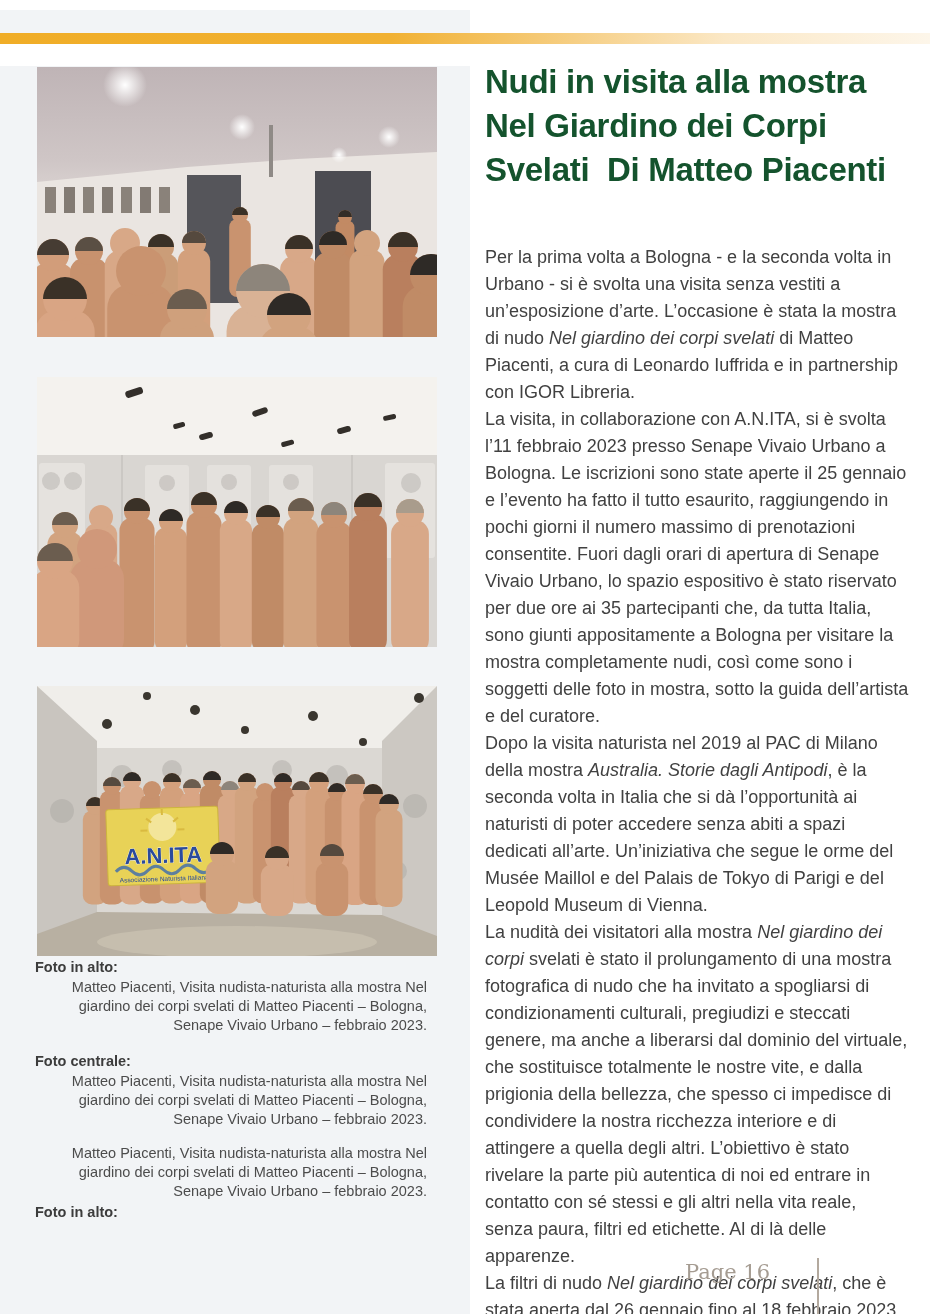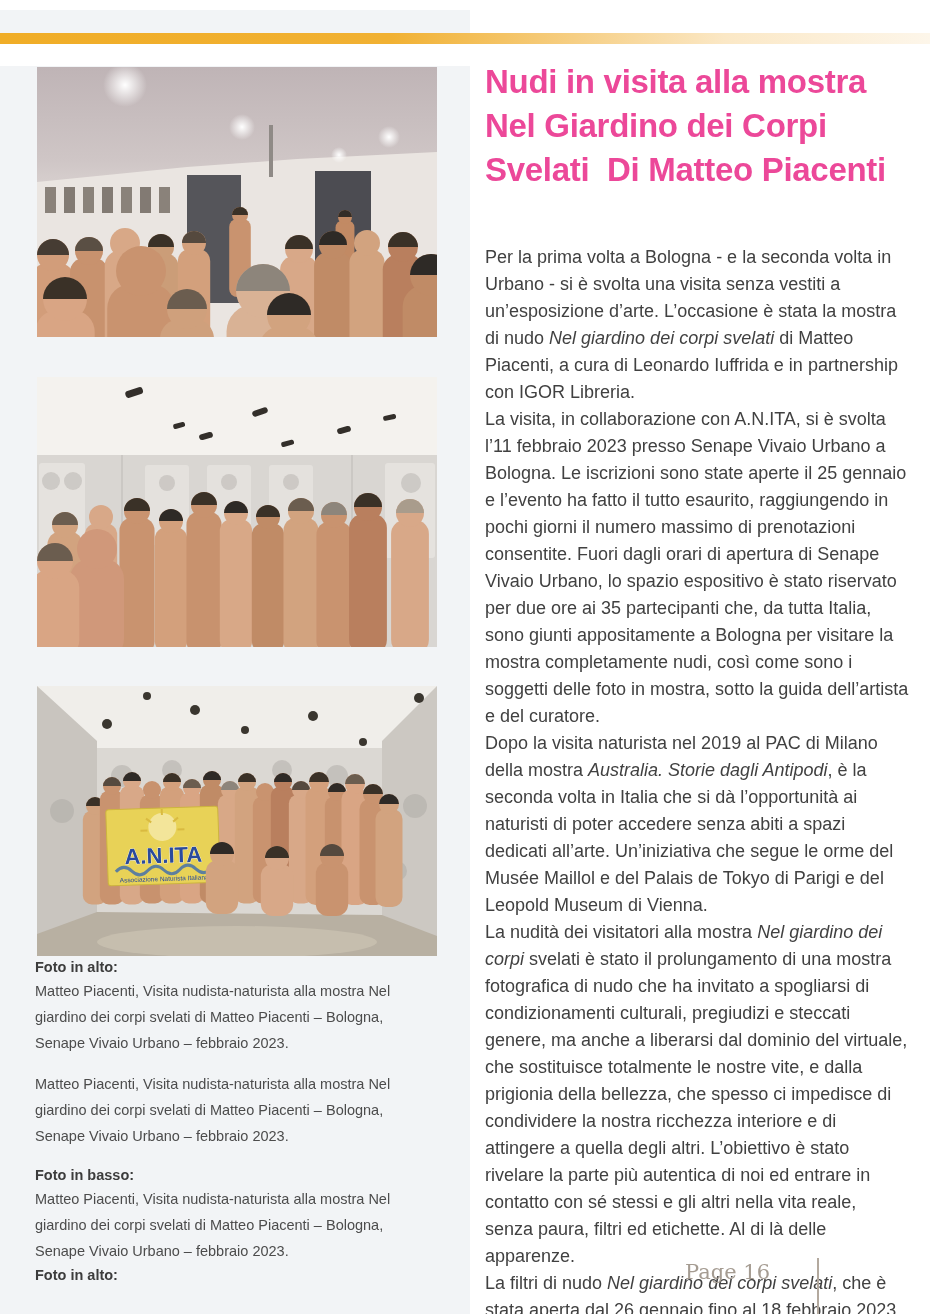"Nudi in visita alla mostra" .title { color: #ec4899 -> #14532d }
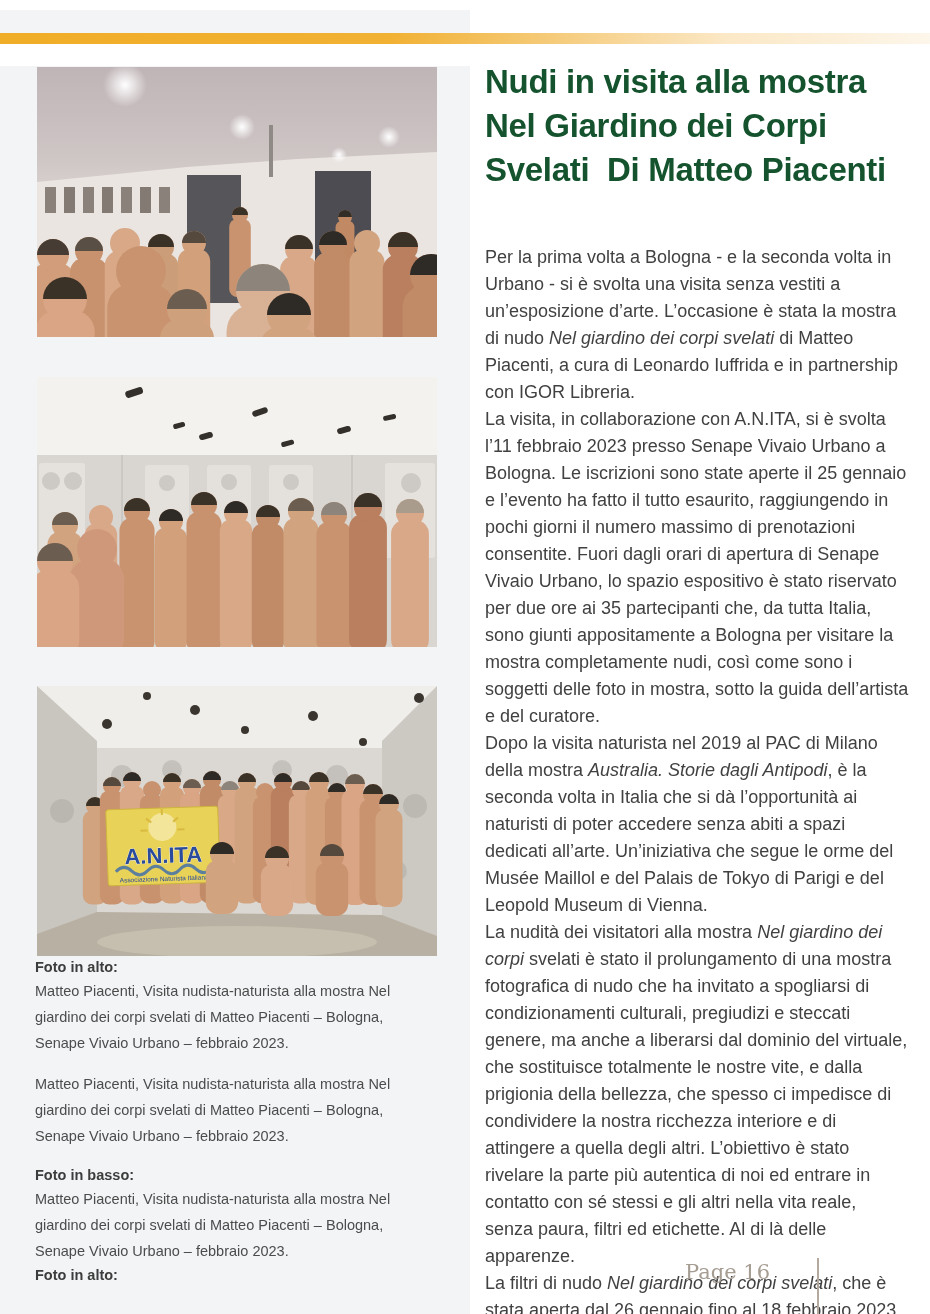"Matteo Piacenti, Visita" .caption-text { line-height: 26px -> 19px; text-align: none -> right }
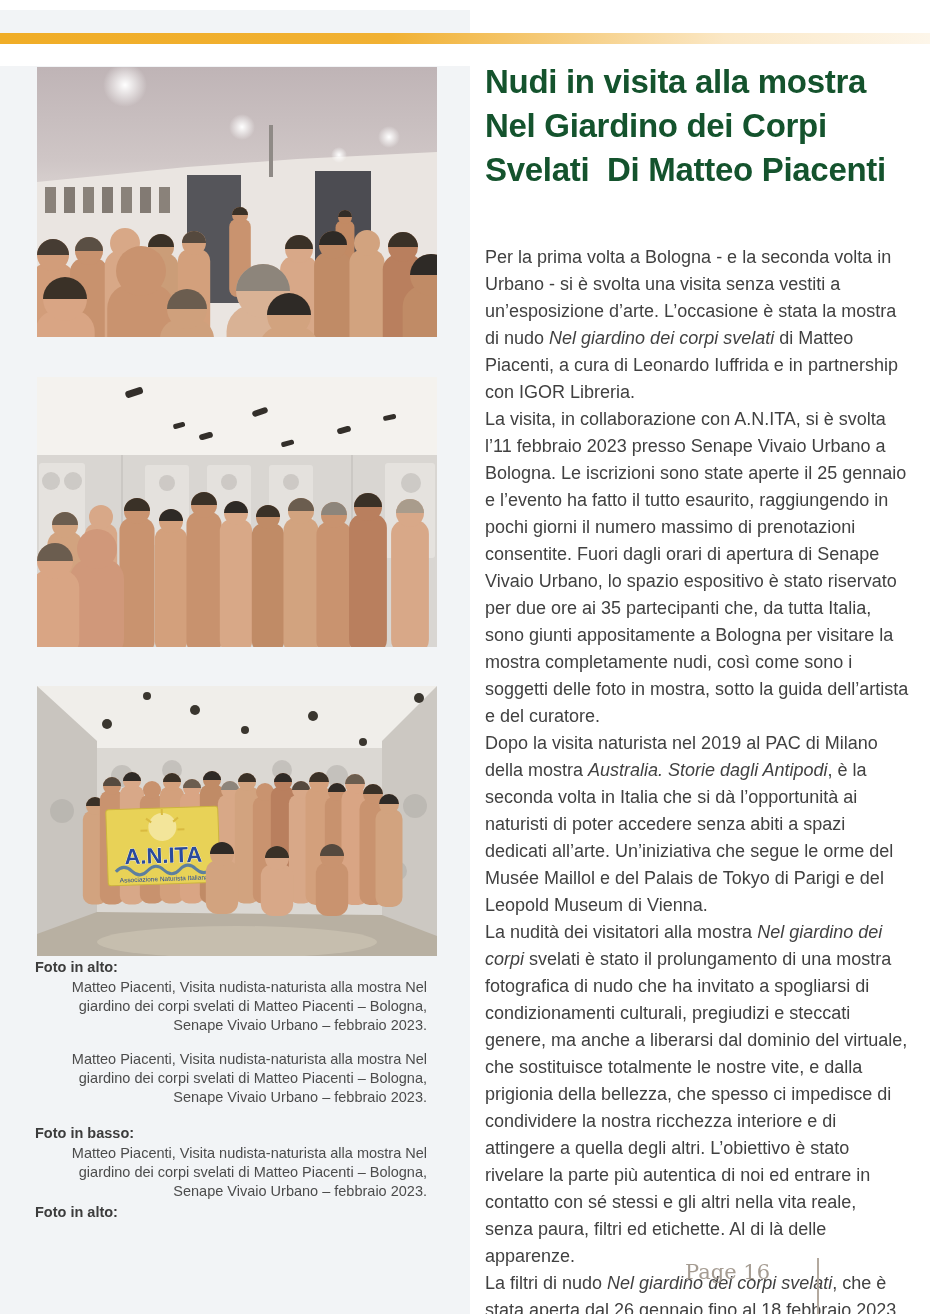"Foto centrale:" div.caption-heading { html: none -> <div>Foto centrale:</div> }
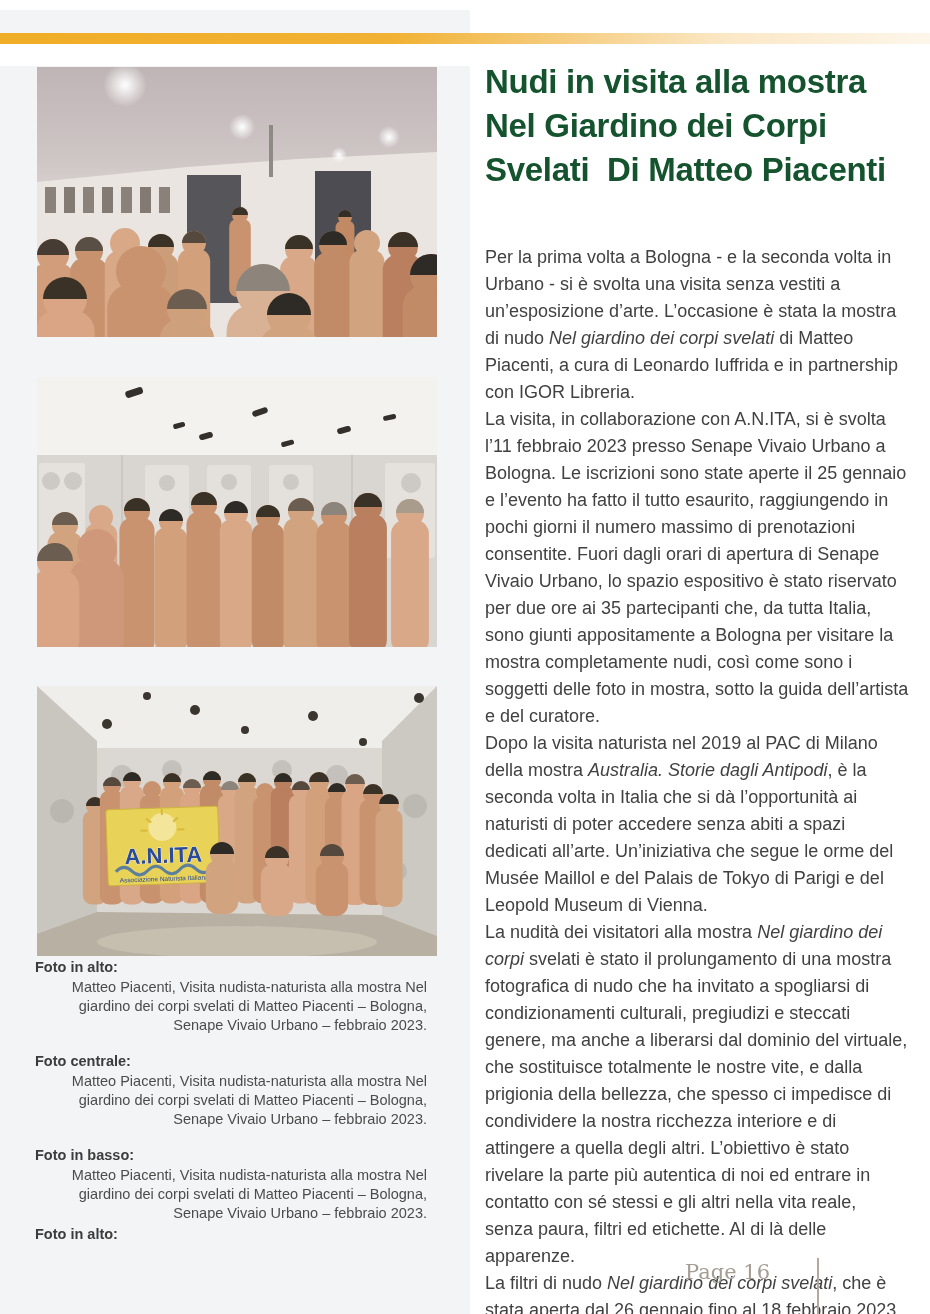"Foto in basso:" div.caption-heading { html: <div>Foto in basso:</div> -> none }
